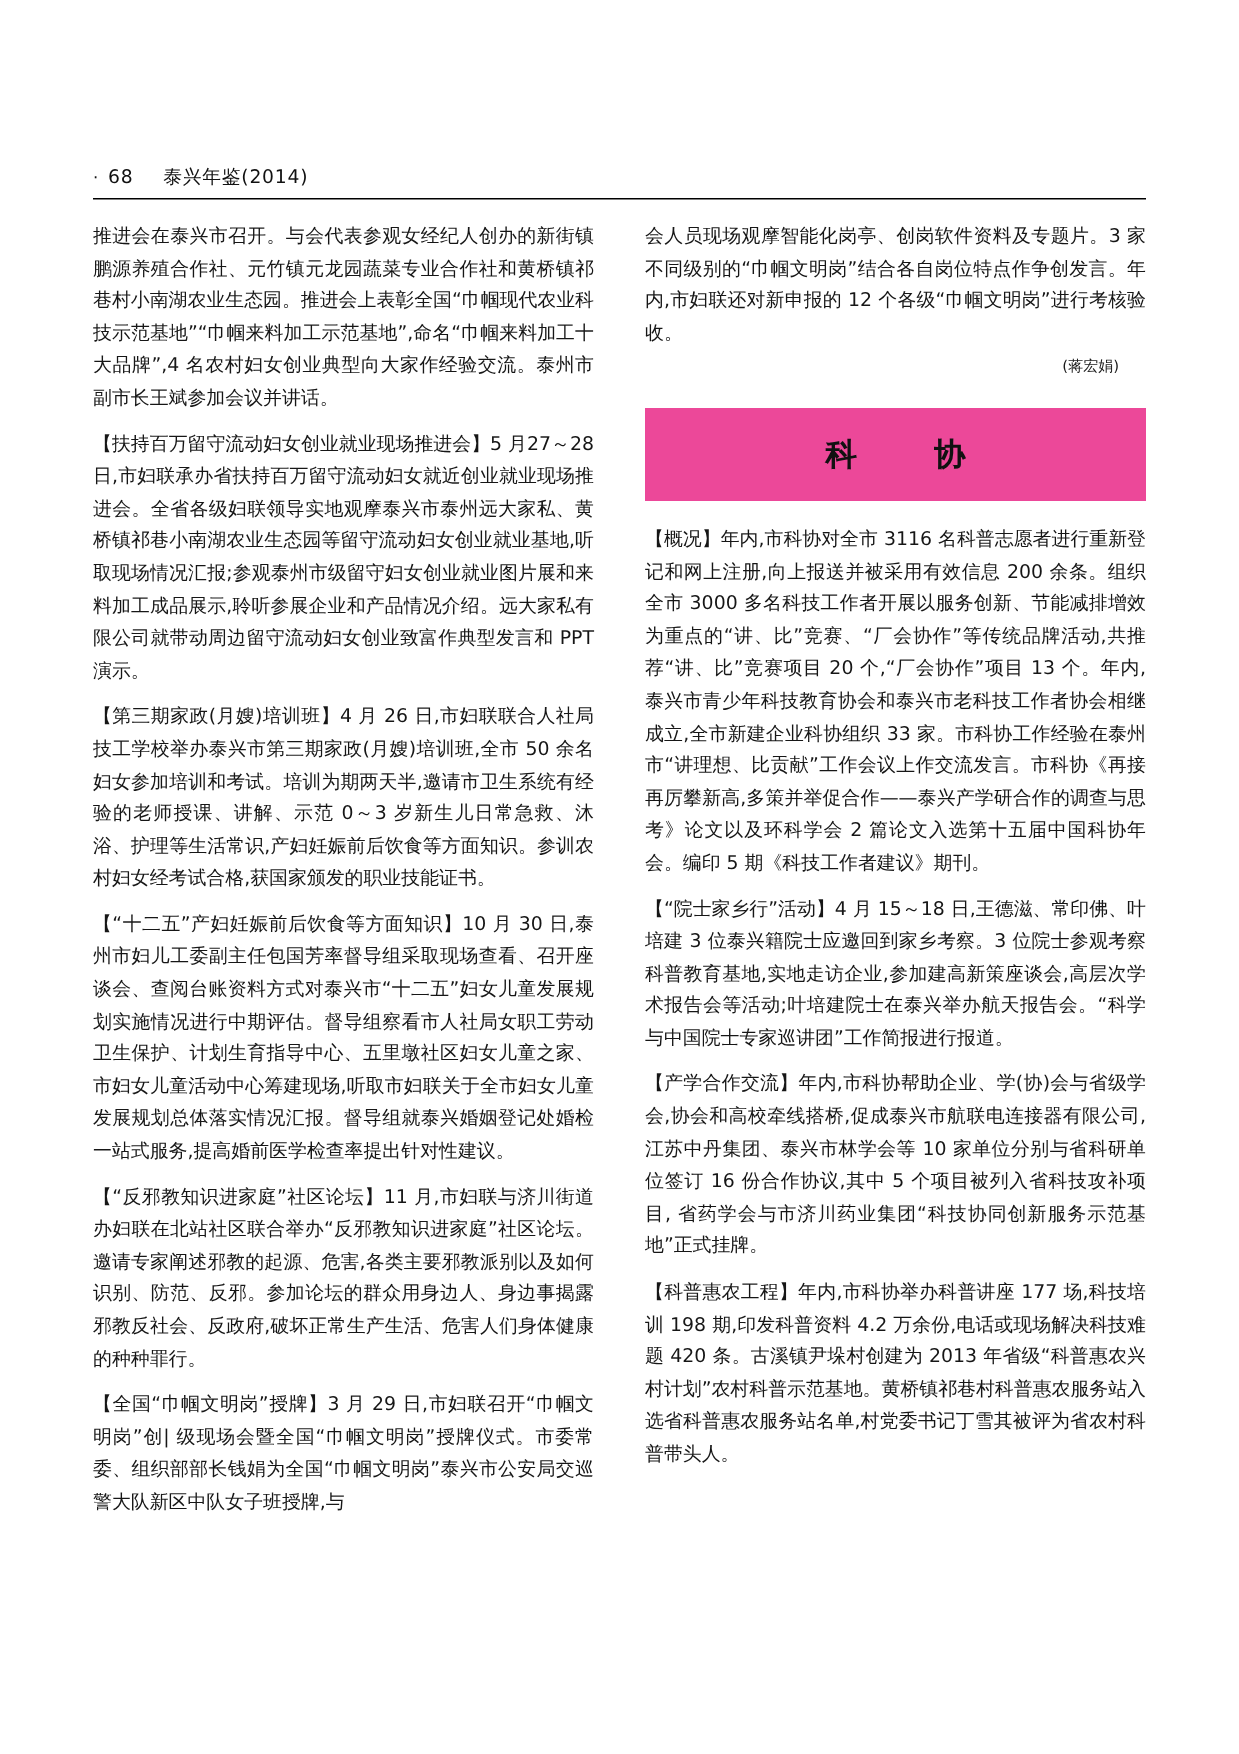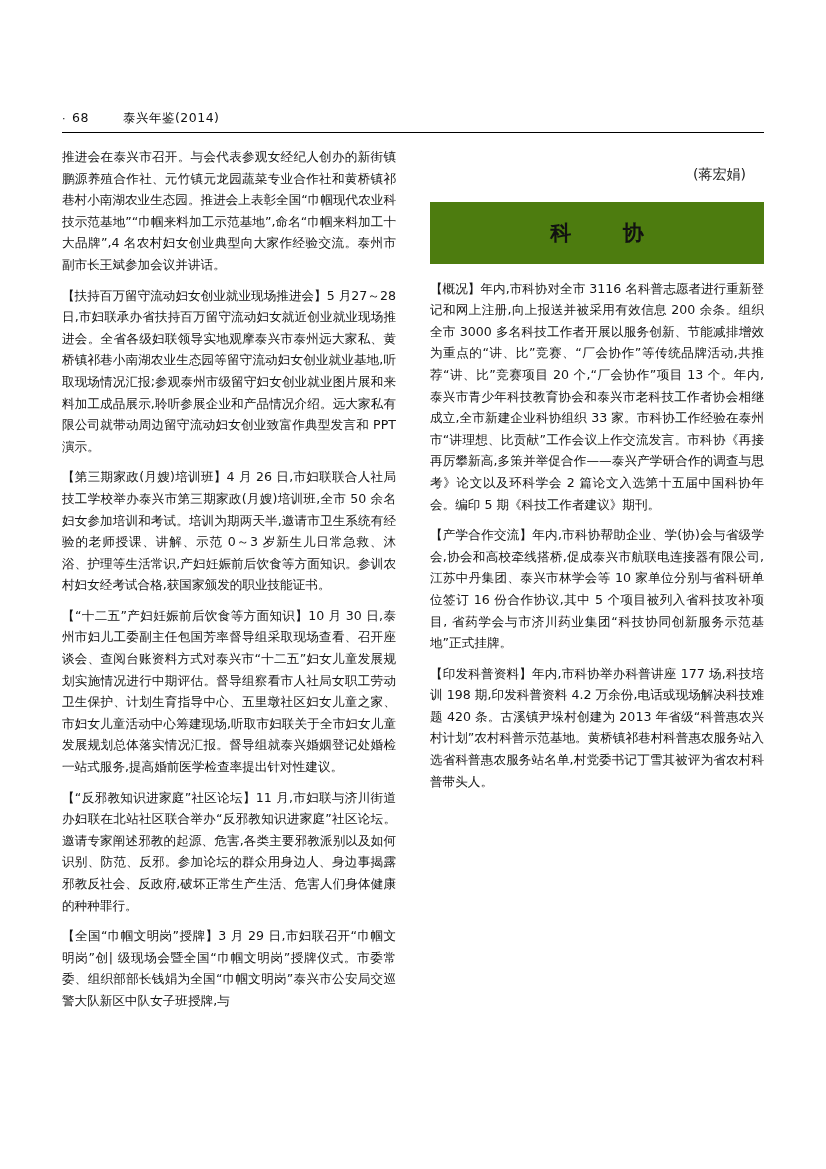"68" .header .pagenum { margin-right: 24px -> 10px }
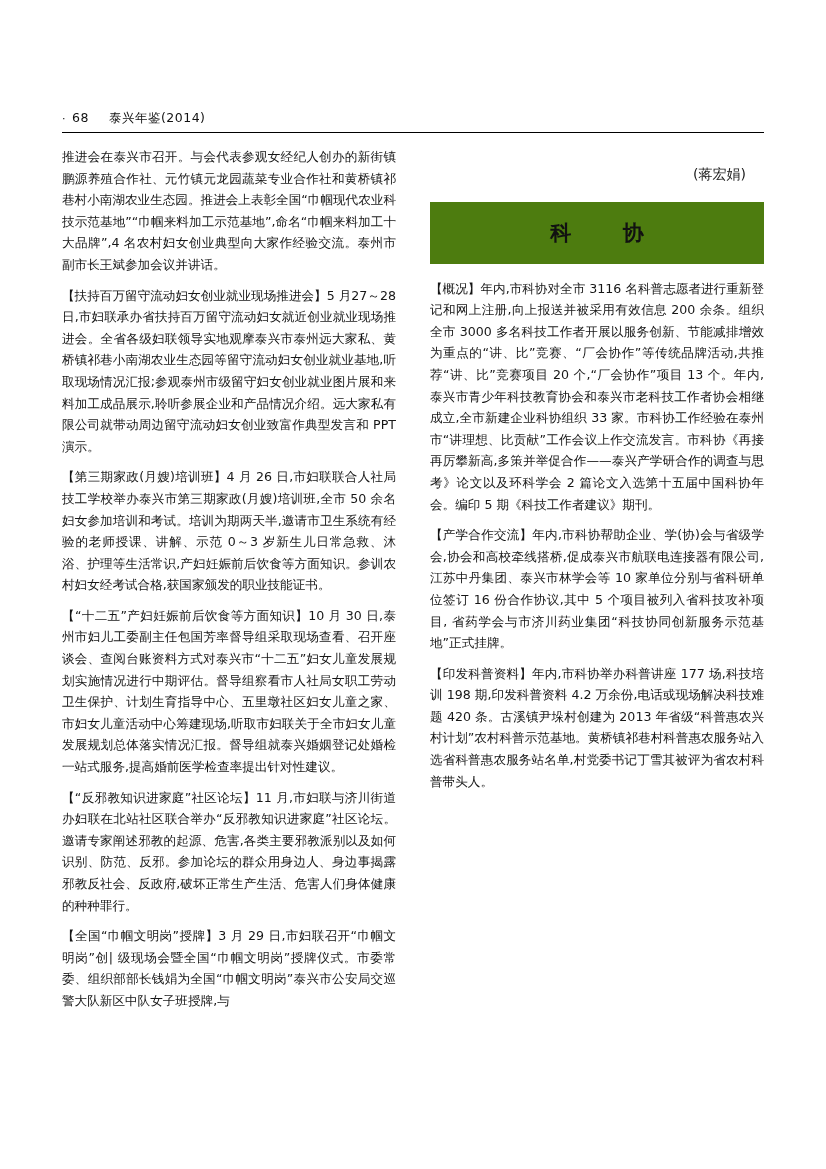"会人员现场观摩智能化岗亭、创岗软件资料及专题片。3" p.para { html: none -> <p><span>会人员现场观摩智能化岗亭、创岗软件资料及专题片。3 家不同级别的“巾帼文明岗”结合各自岗位特点作争创发言。年内,市妇联还对新申报的 12 个各级“巾帼文明岗”进行考核验收。</span></p> }
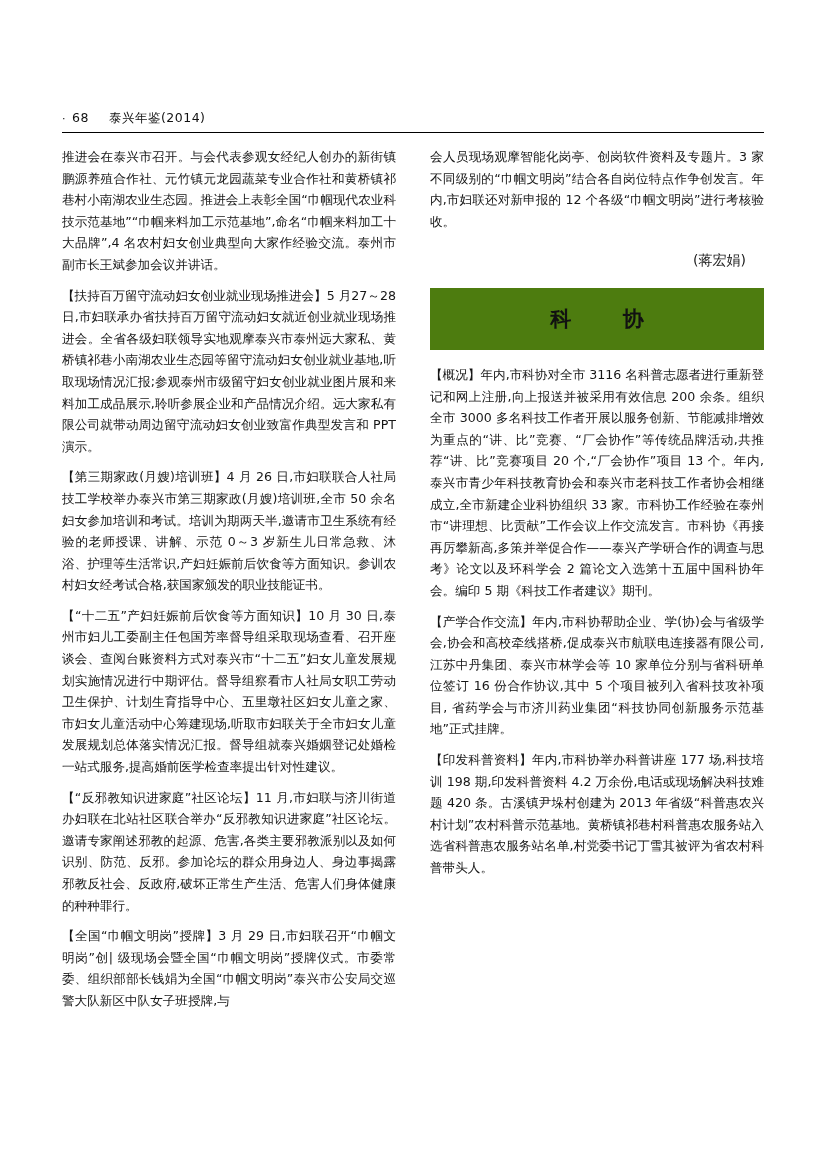"(蒋宏娟)" .sign { font-size: 14px -> 10px; margin-top: 18px -> 2px }
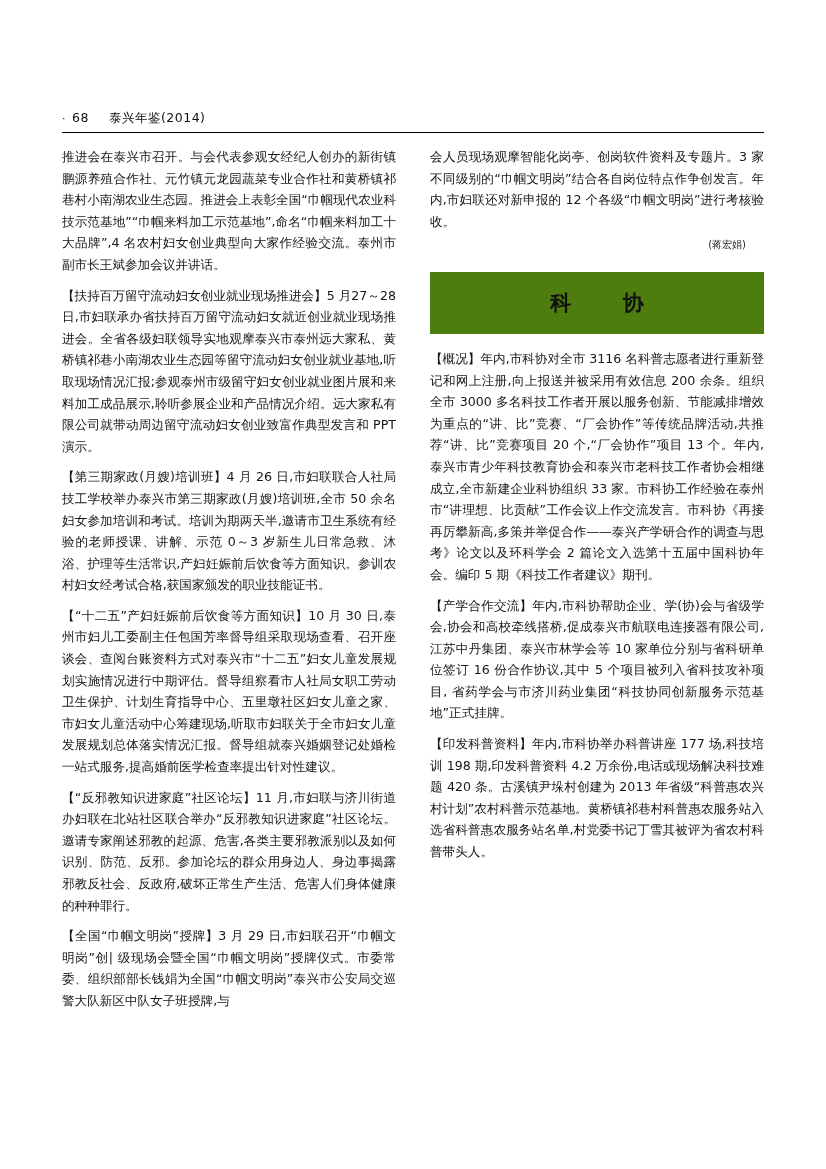"科 协" .section-banner { background: #4d7c0f -> #ec4899 }
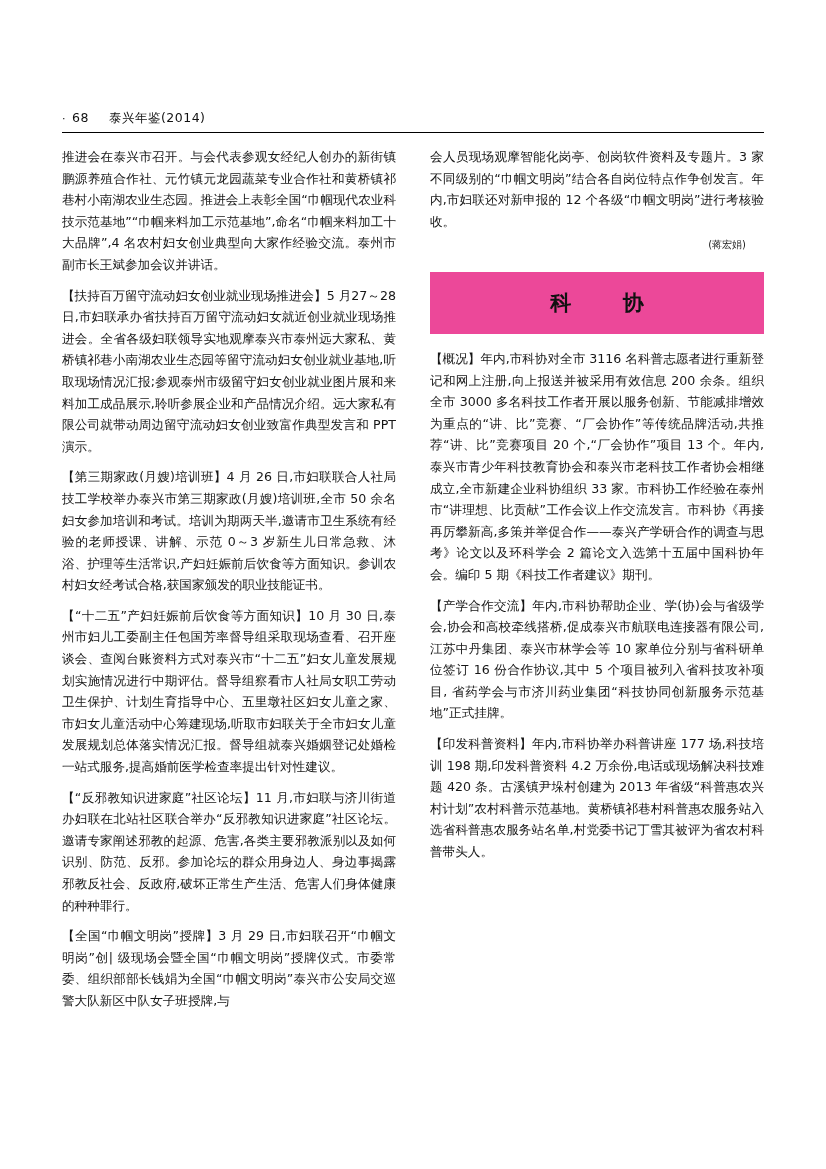"【“院士家乡行”活动】4 月 15～18 日,王德滋、常印佛、叶培建 3" p.para { html: none -> <p><span>【“院士家乡行”活动】</span><span>4 月 15～18 日,王德滋、常印佛、叶培建 3 位泰兴籍院士应邀回到家乡考察。3 位院士参观考察科普教育基地,实地走访企业,参加建高新策座谈会,高层次学术报告会等活动;叶培建院士在泰兴举办航天报告会。“科学与中国院士专家巡讲团”工作简报进行报道。</span></p> }
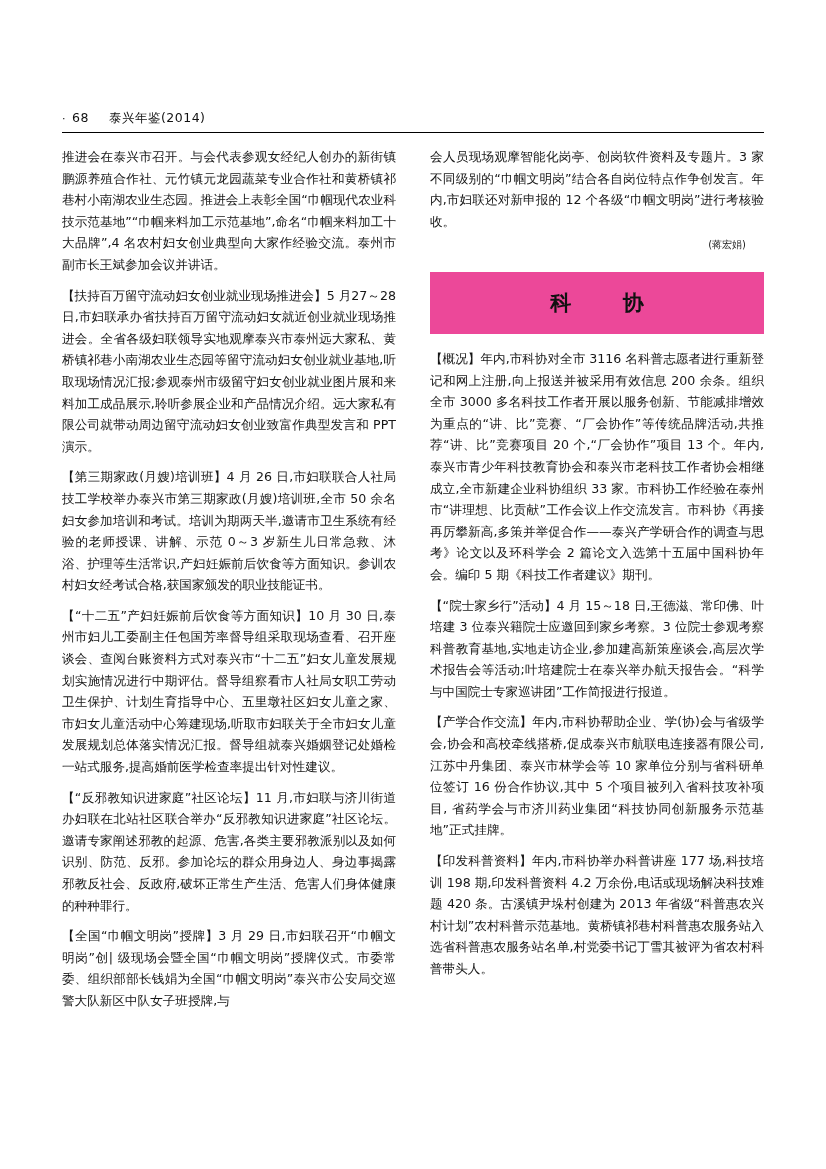"【印发科普资料】" span.entry-title { text: 印发科普资料 -> 科普惠农工程 }
